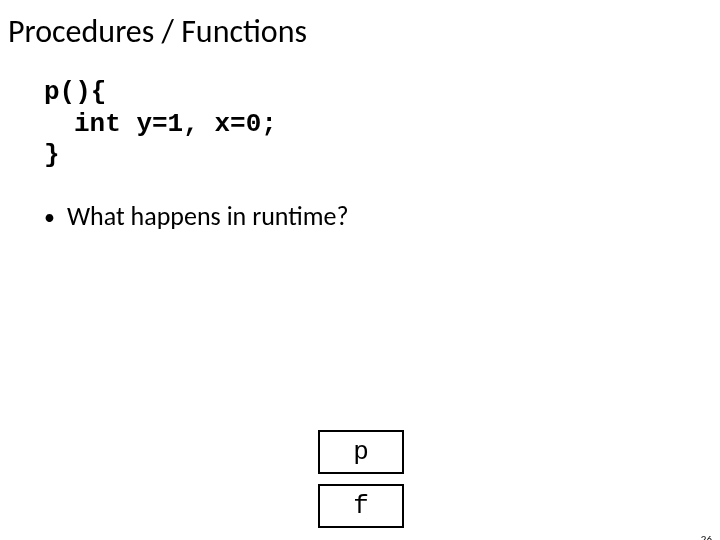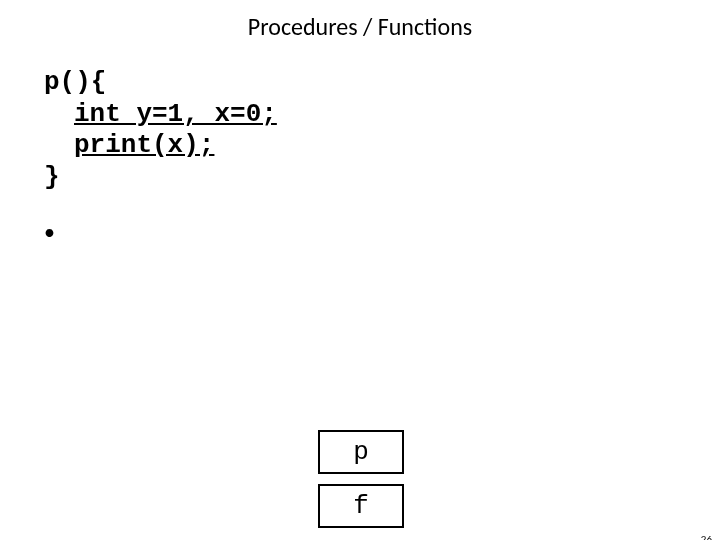"Procedures / Functions" .title { font-size: 24px -> 32px; margin-left: none -> 8px; text-align: center -> left }
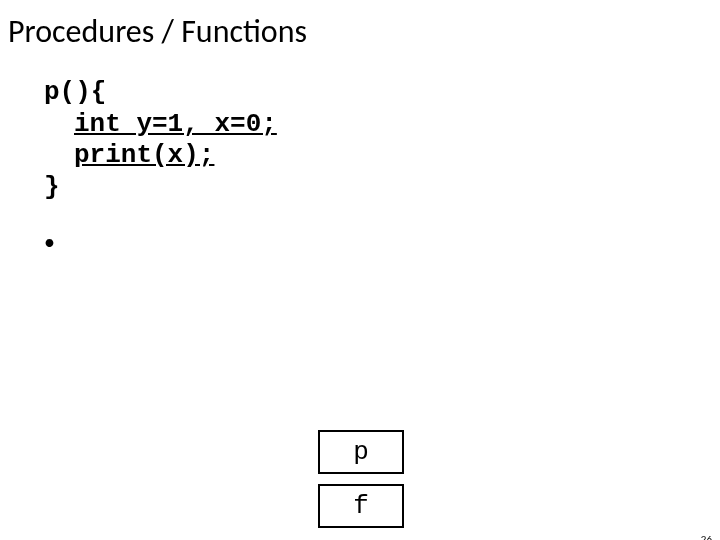"int y=1, x=0;" .indent { text-decoration: underline -> none }
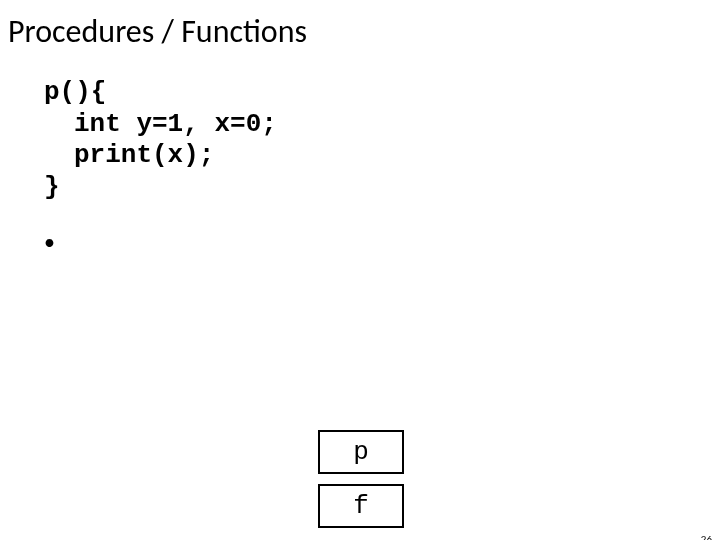"print(x);" div.code-line { html: <div>print(x);</div> -> none }
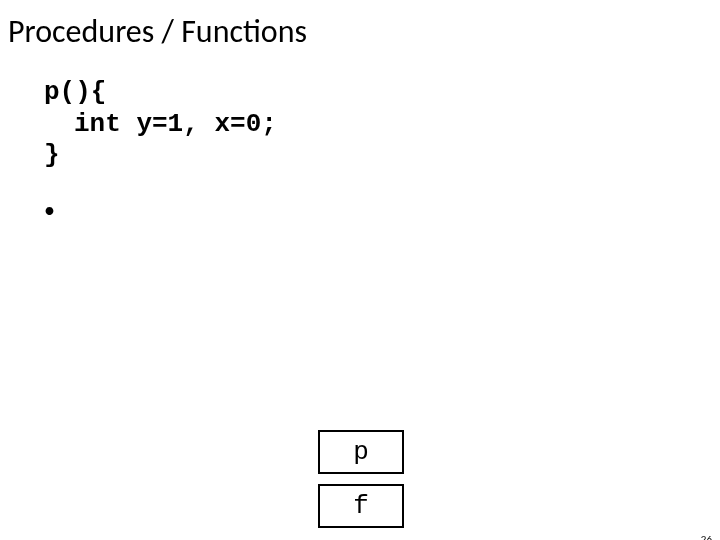"What happens in runtime?" span { html: none -> <span>What happens in runtime?</span> }
